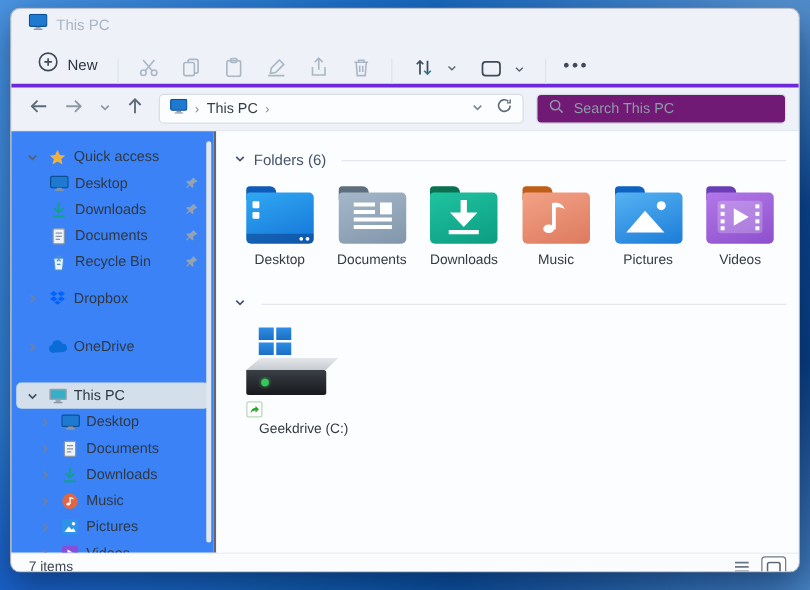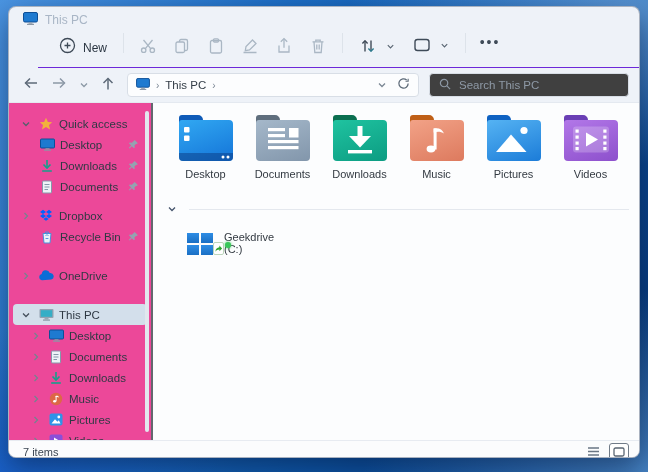"New" .toolbar { align-items: flex-start -> flex-end; border-bottom: 1px solid #6d28d9 -> 3px solid #6d28d9; margin-left: 29px -> none }
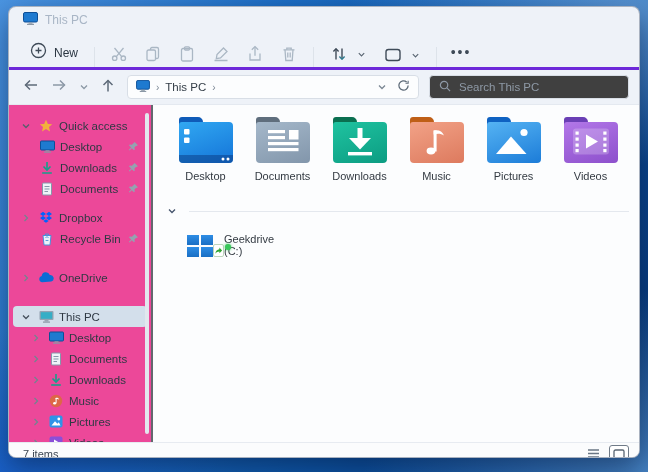"Search This PC" .search-box { background: #404040 -> #701a75 }
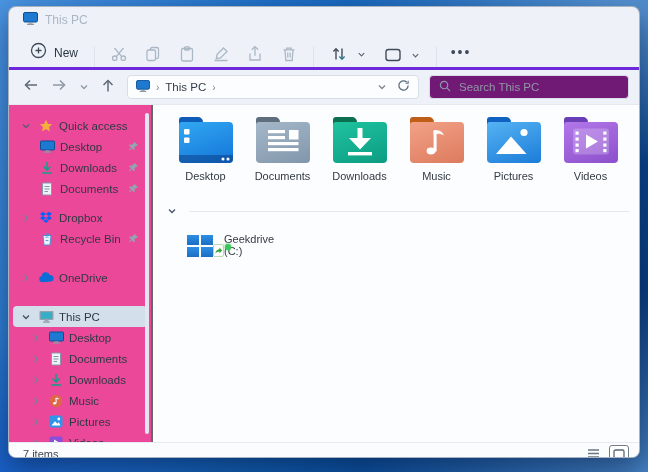"Quick access" .sidebar { background: #ec4899 -> #3b82f6; width: 142px -> 162px }
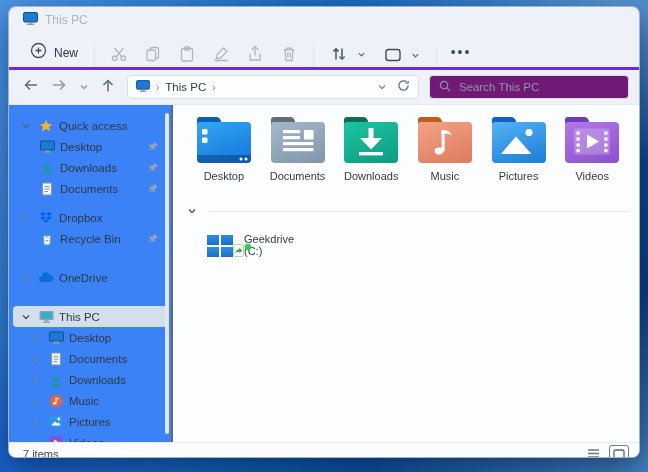"Folders (6)" div.section-h { html: none -> <div> <span><svg> <path></path> </svg></span> <span>Folders (6)</span> <span></span> </div> }
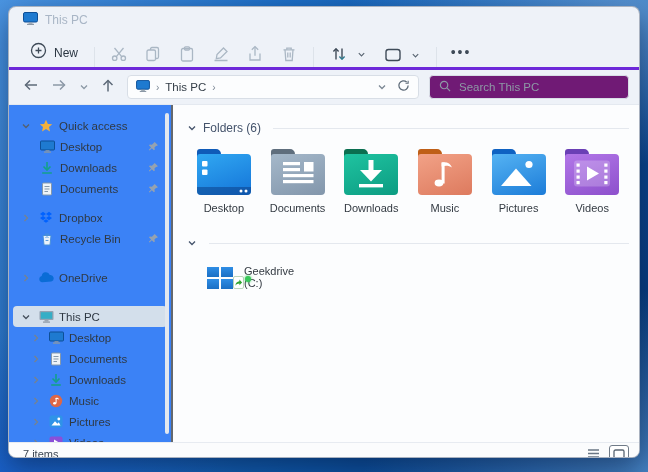"Dropbox" div.srow { order: before "Recycle Bin" -> after "Recycle Bin" }
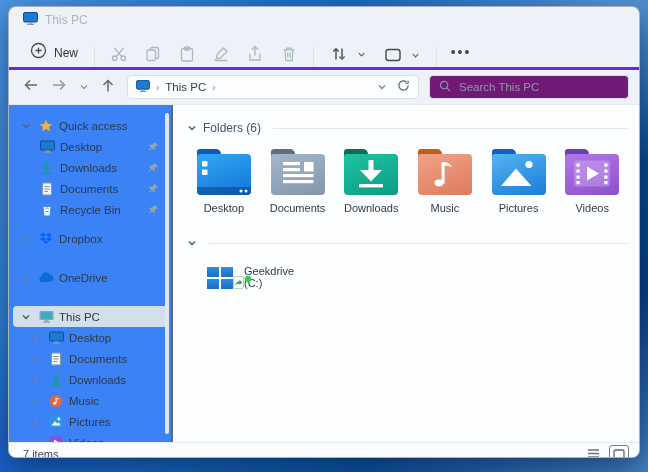"Geekdrive (C:)" .drive-tile { align-items: flex-end -> none; flex-direction: row -> column }
